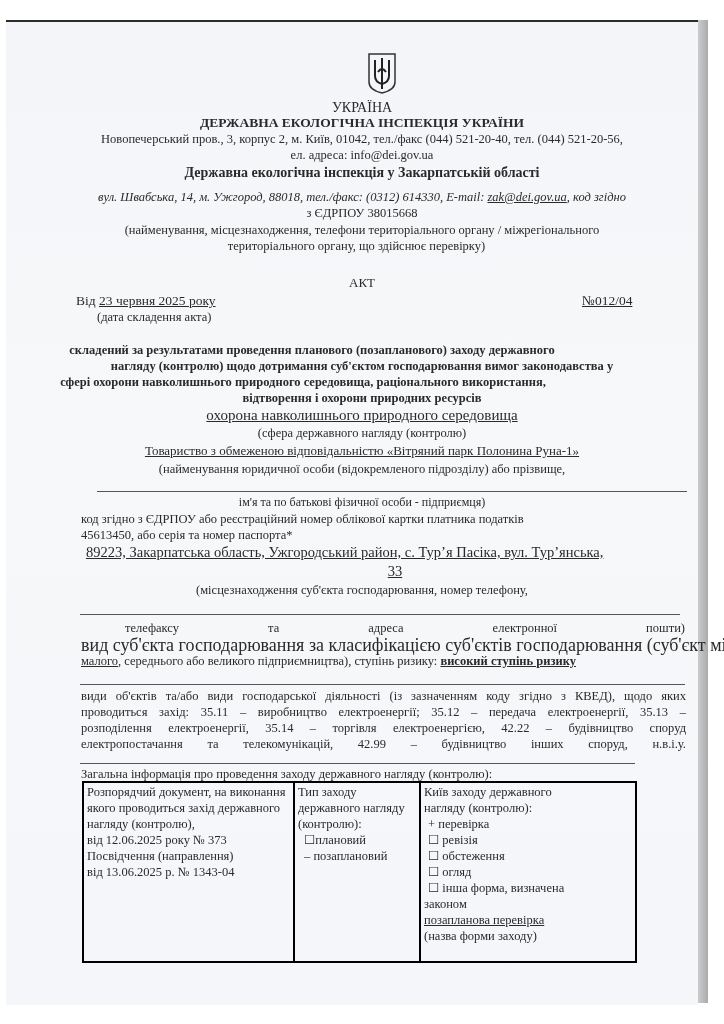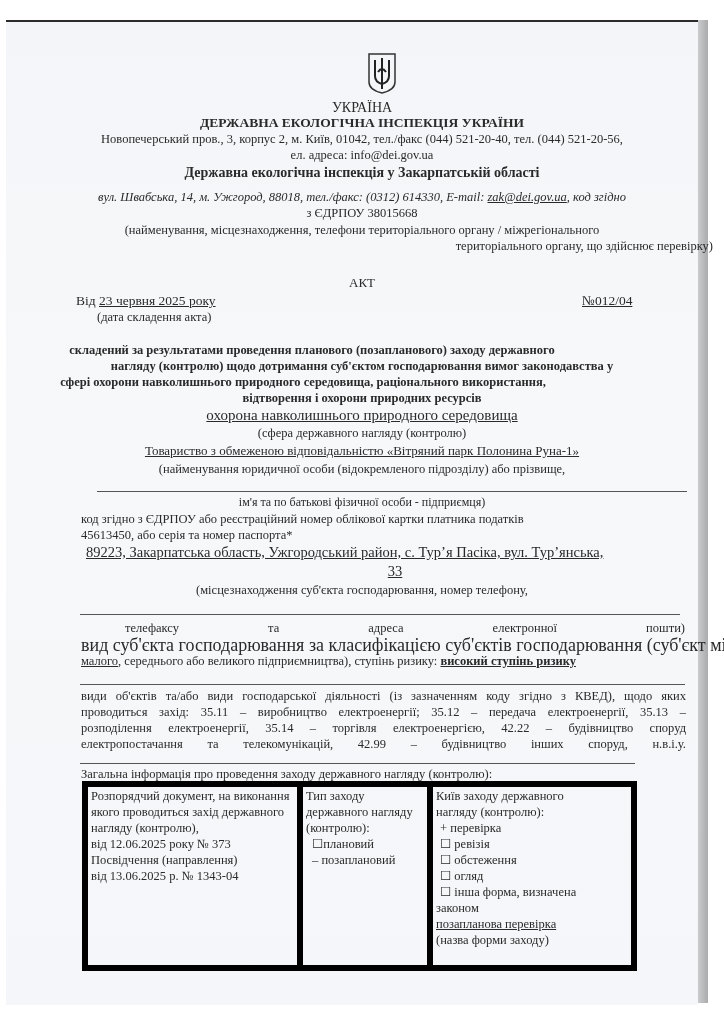"територіального органу, що здійснює" div.abs { text-align: right -> none }
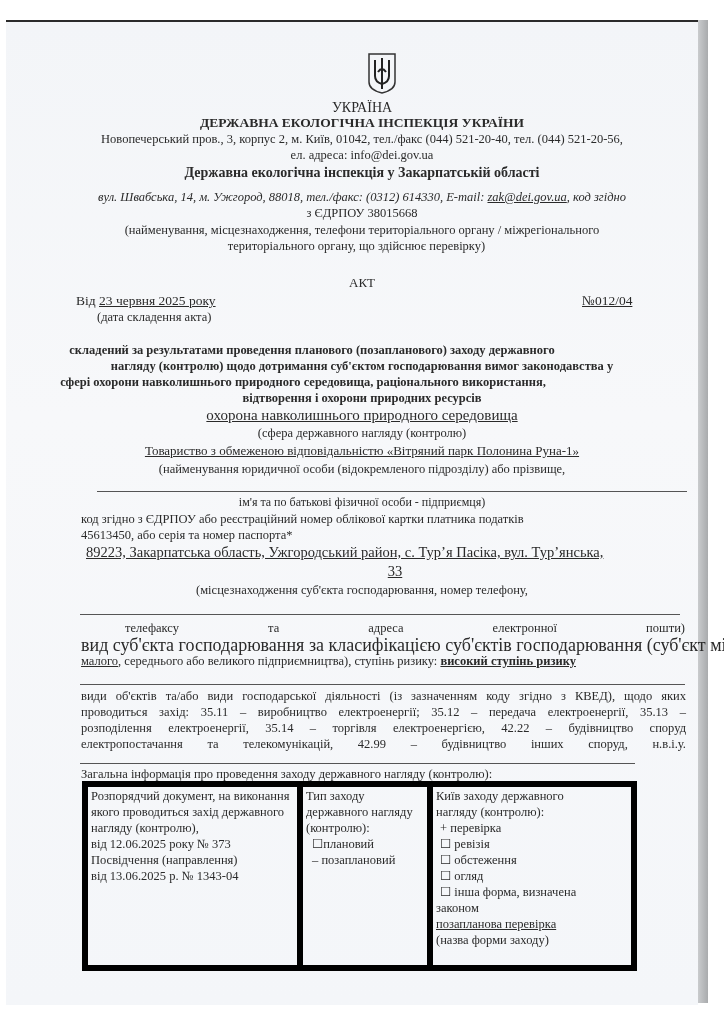"Розпорядчий документ, на виконання" table.info td { border: 6px solid #000000 -> 2px solid #000000 }
